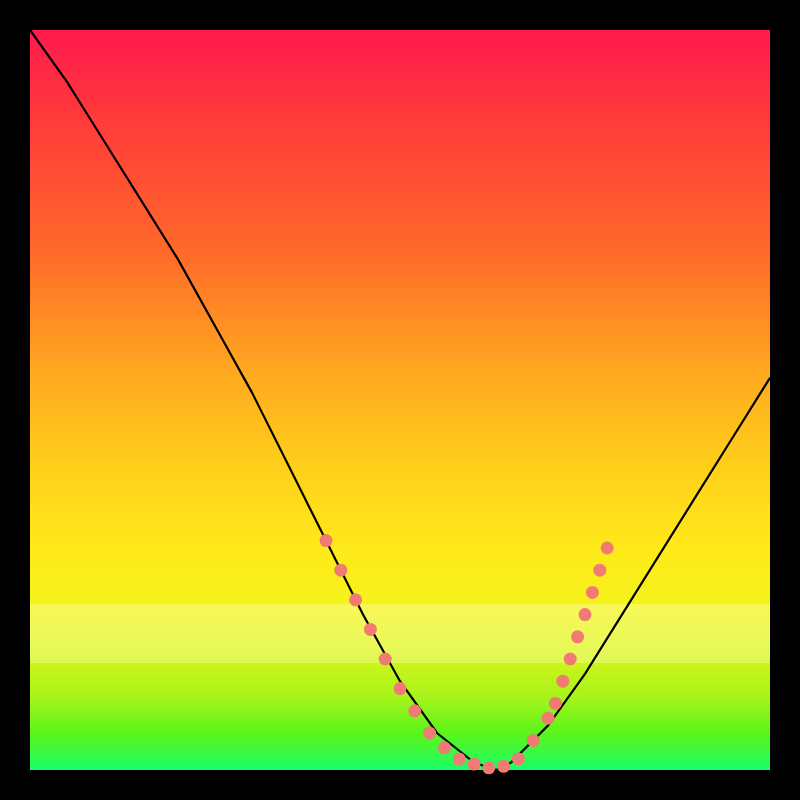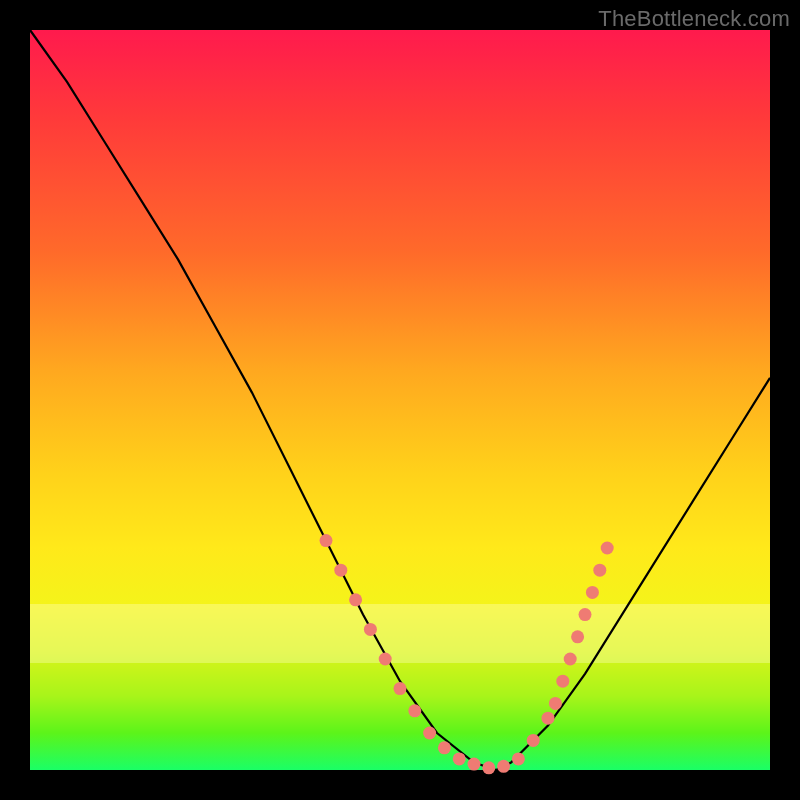"TheBottleneck.com" div.watermark { html: <div>TheBottleneck.com</div> -> none }
